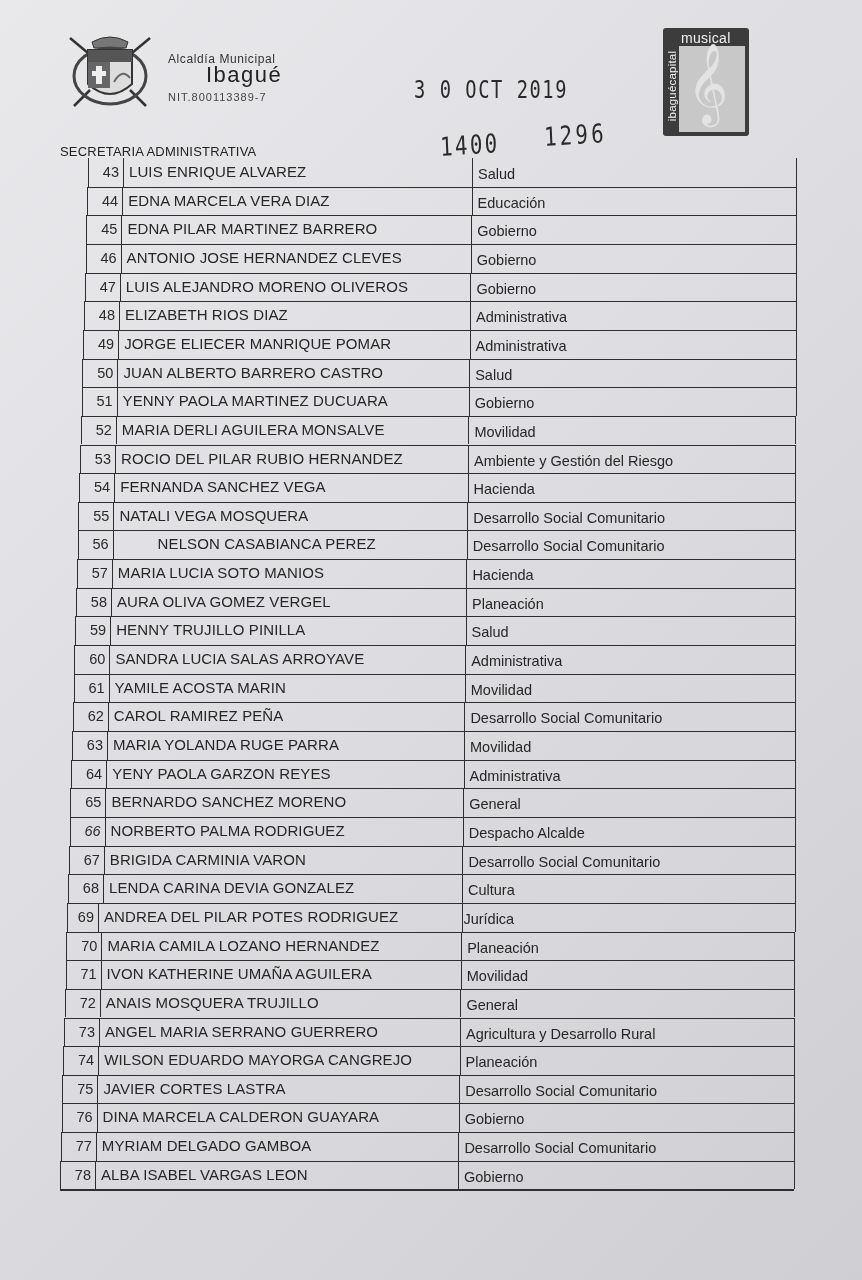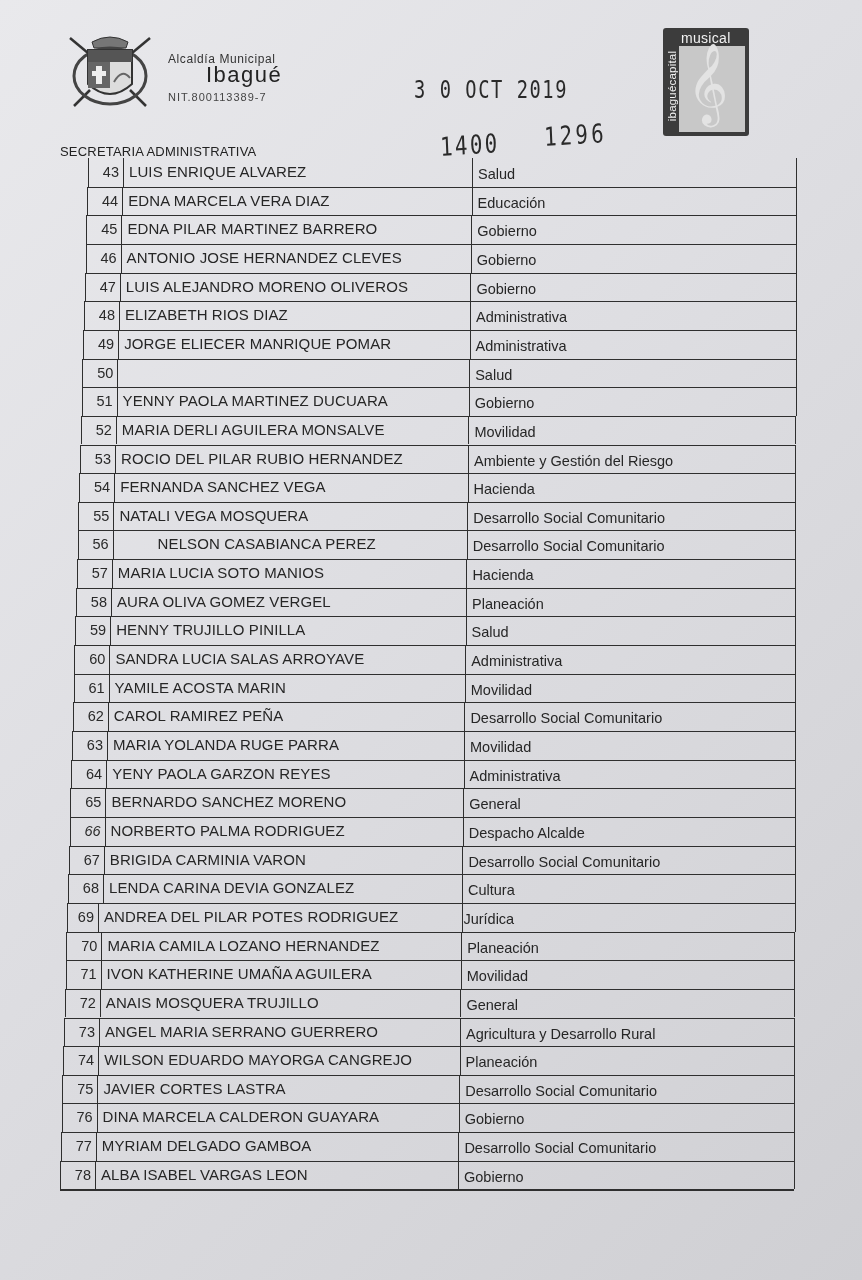"JUAN ALBERTO BARRERO CASTRO" div.name { html: none -> <div>JUAN ALBERTO BARRERO CASTRO</div> }
